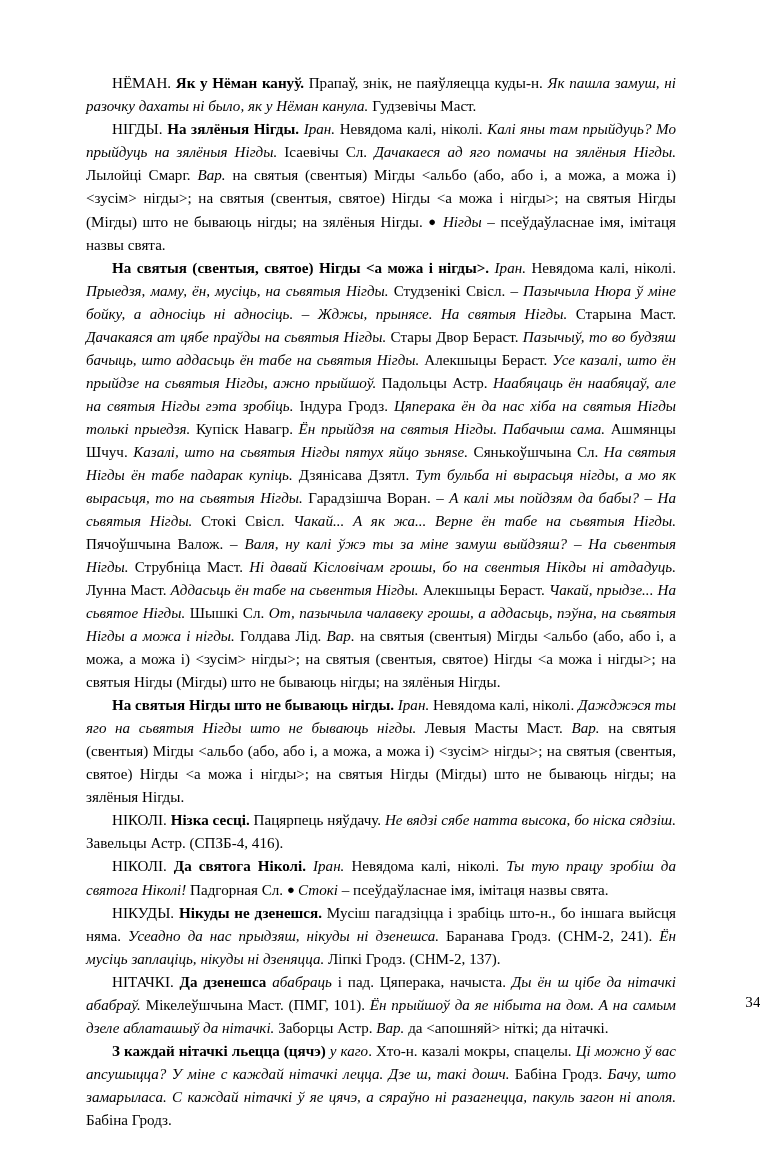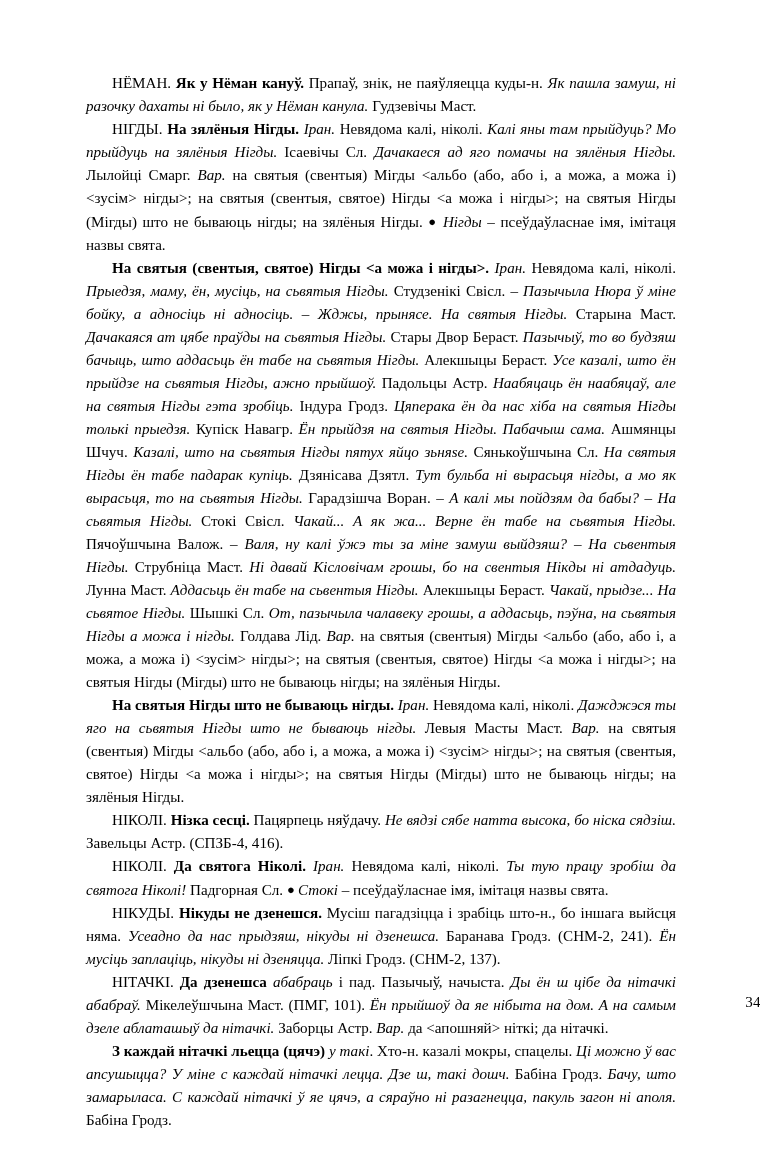"і пад. Пазычыў, начыста." span { text: Пазычыў -> Цяперака }
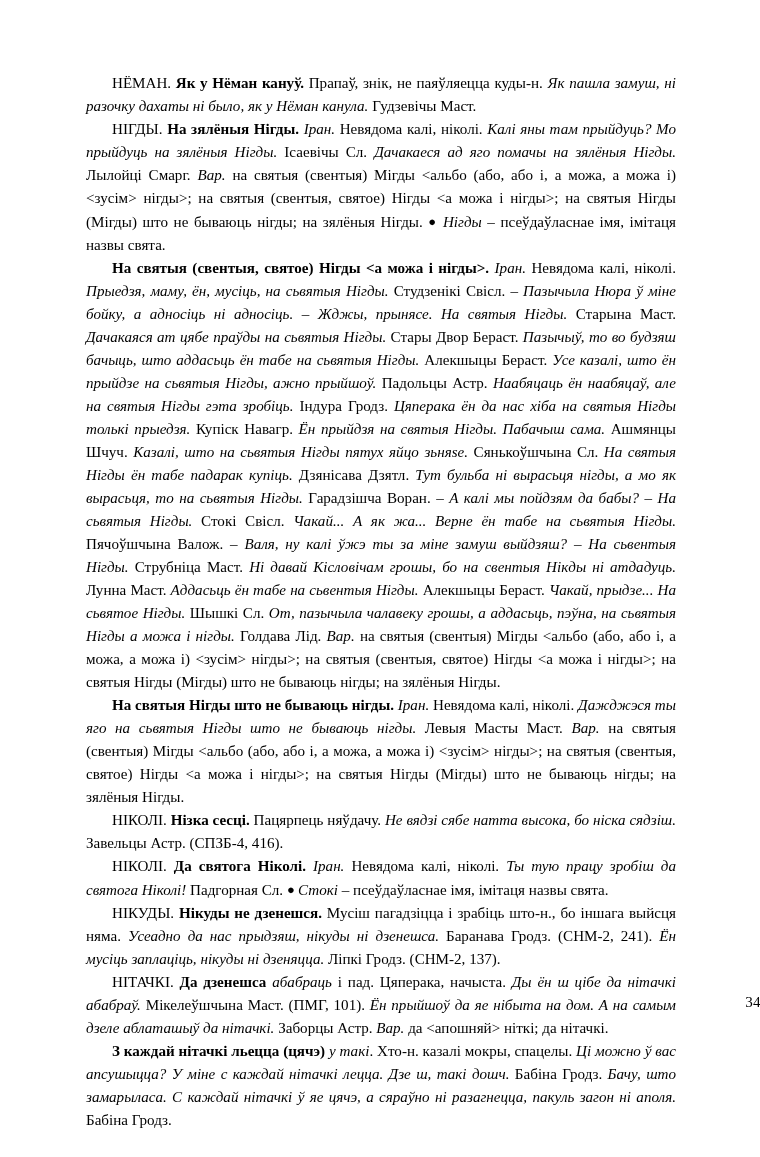"у такі" i { text: такі -> каго }
